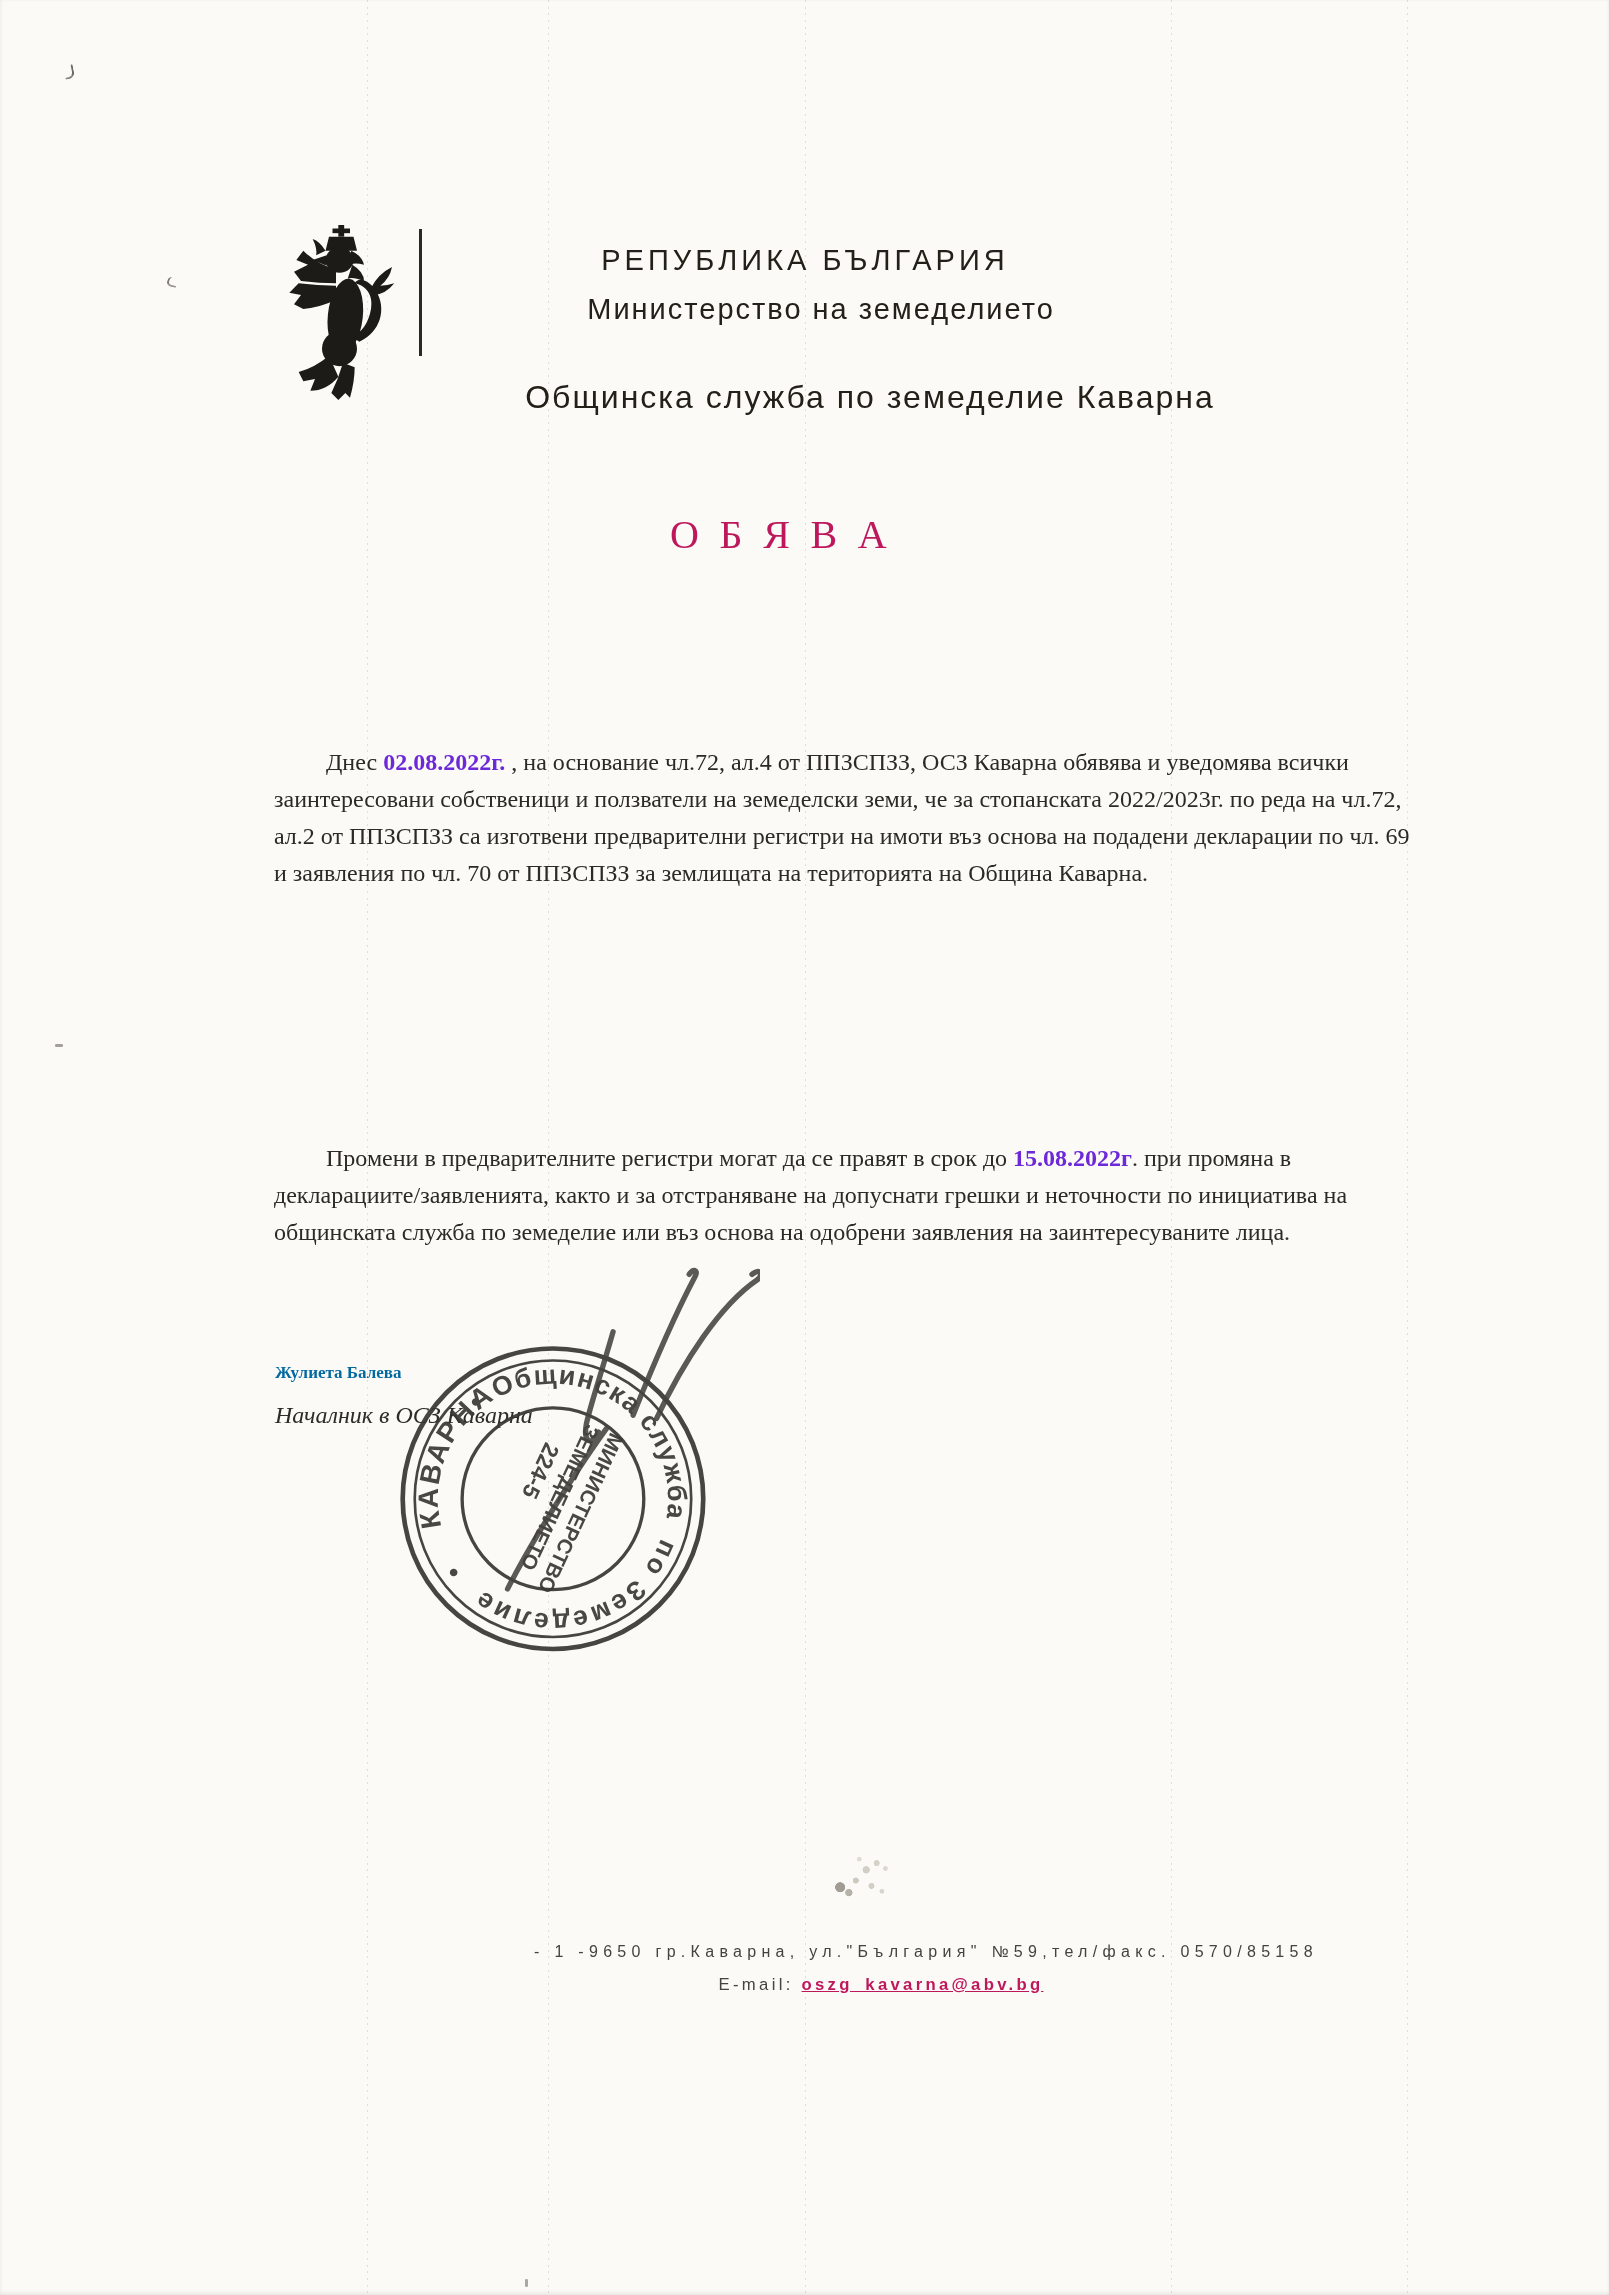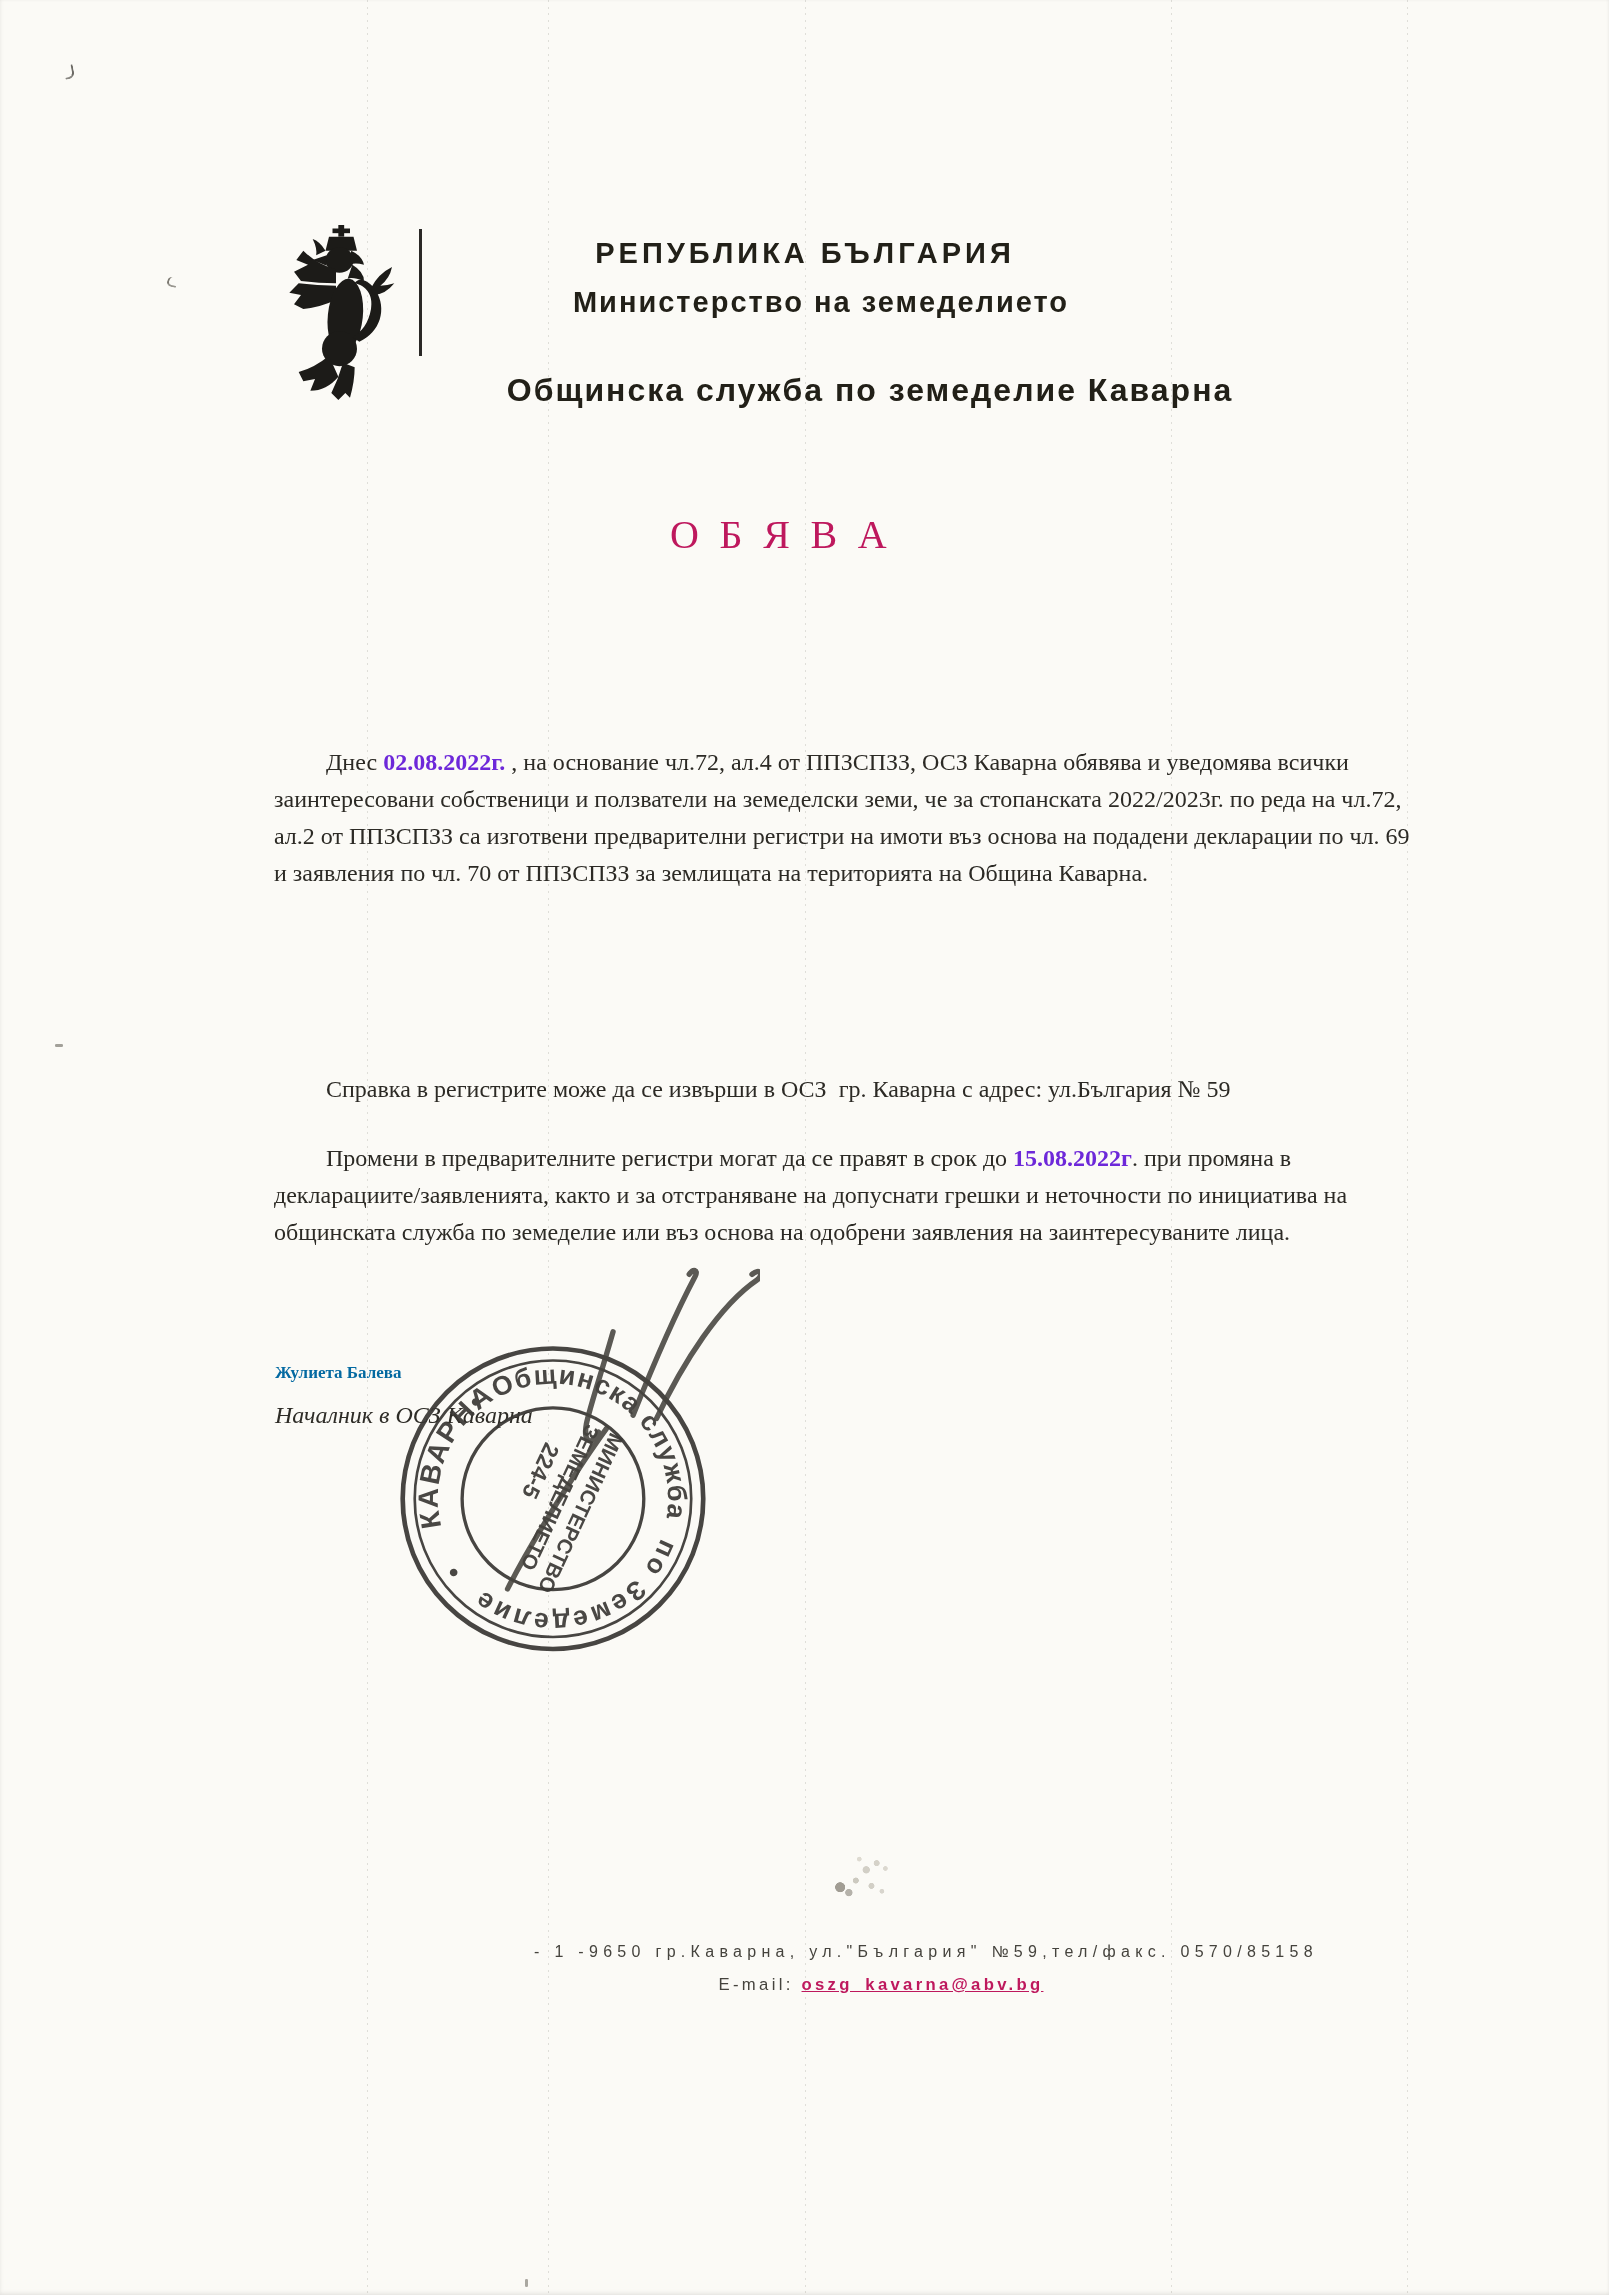"РЕПУБЛИКА БЪЛГАРИЯ" .hline { font-weight: bold -> normal; margin-top: none -> 7px }
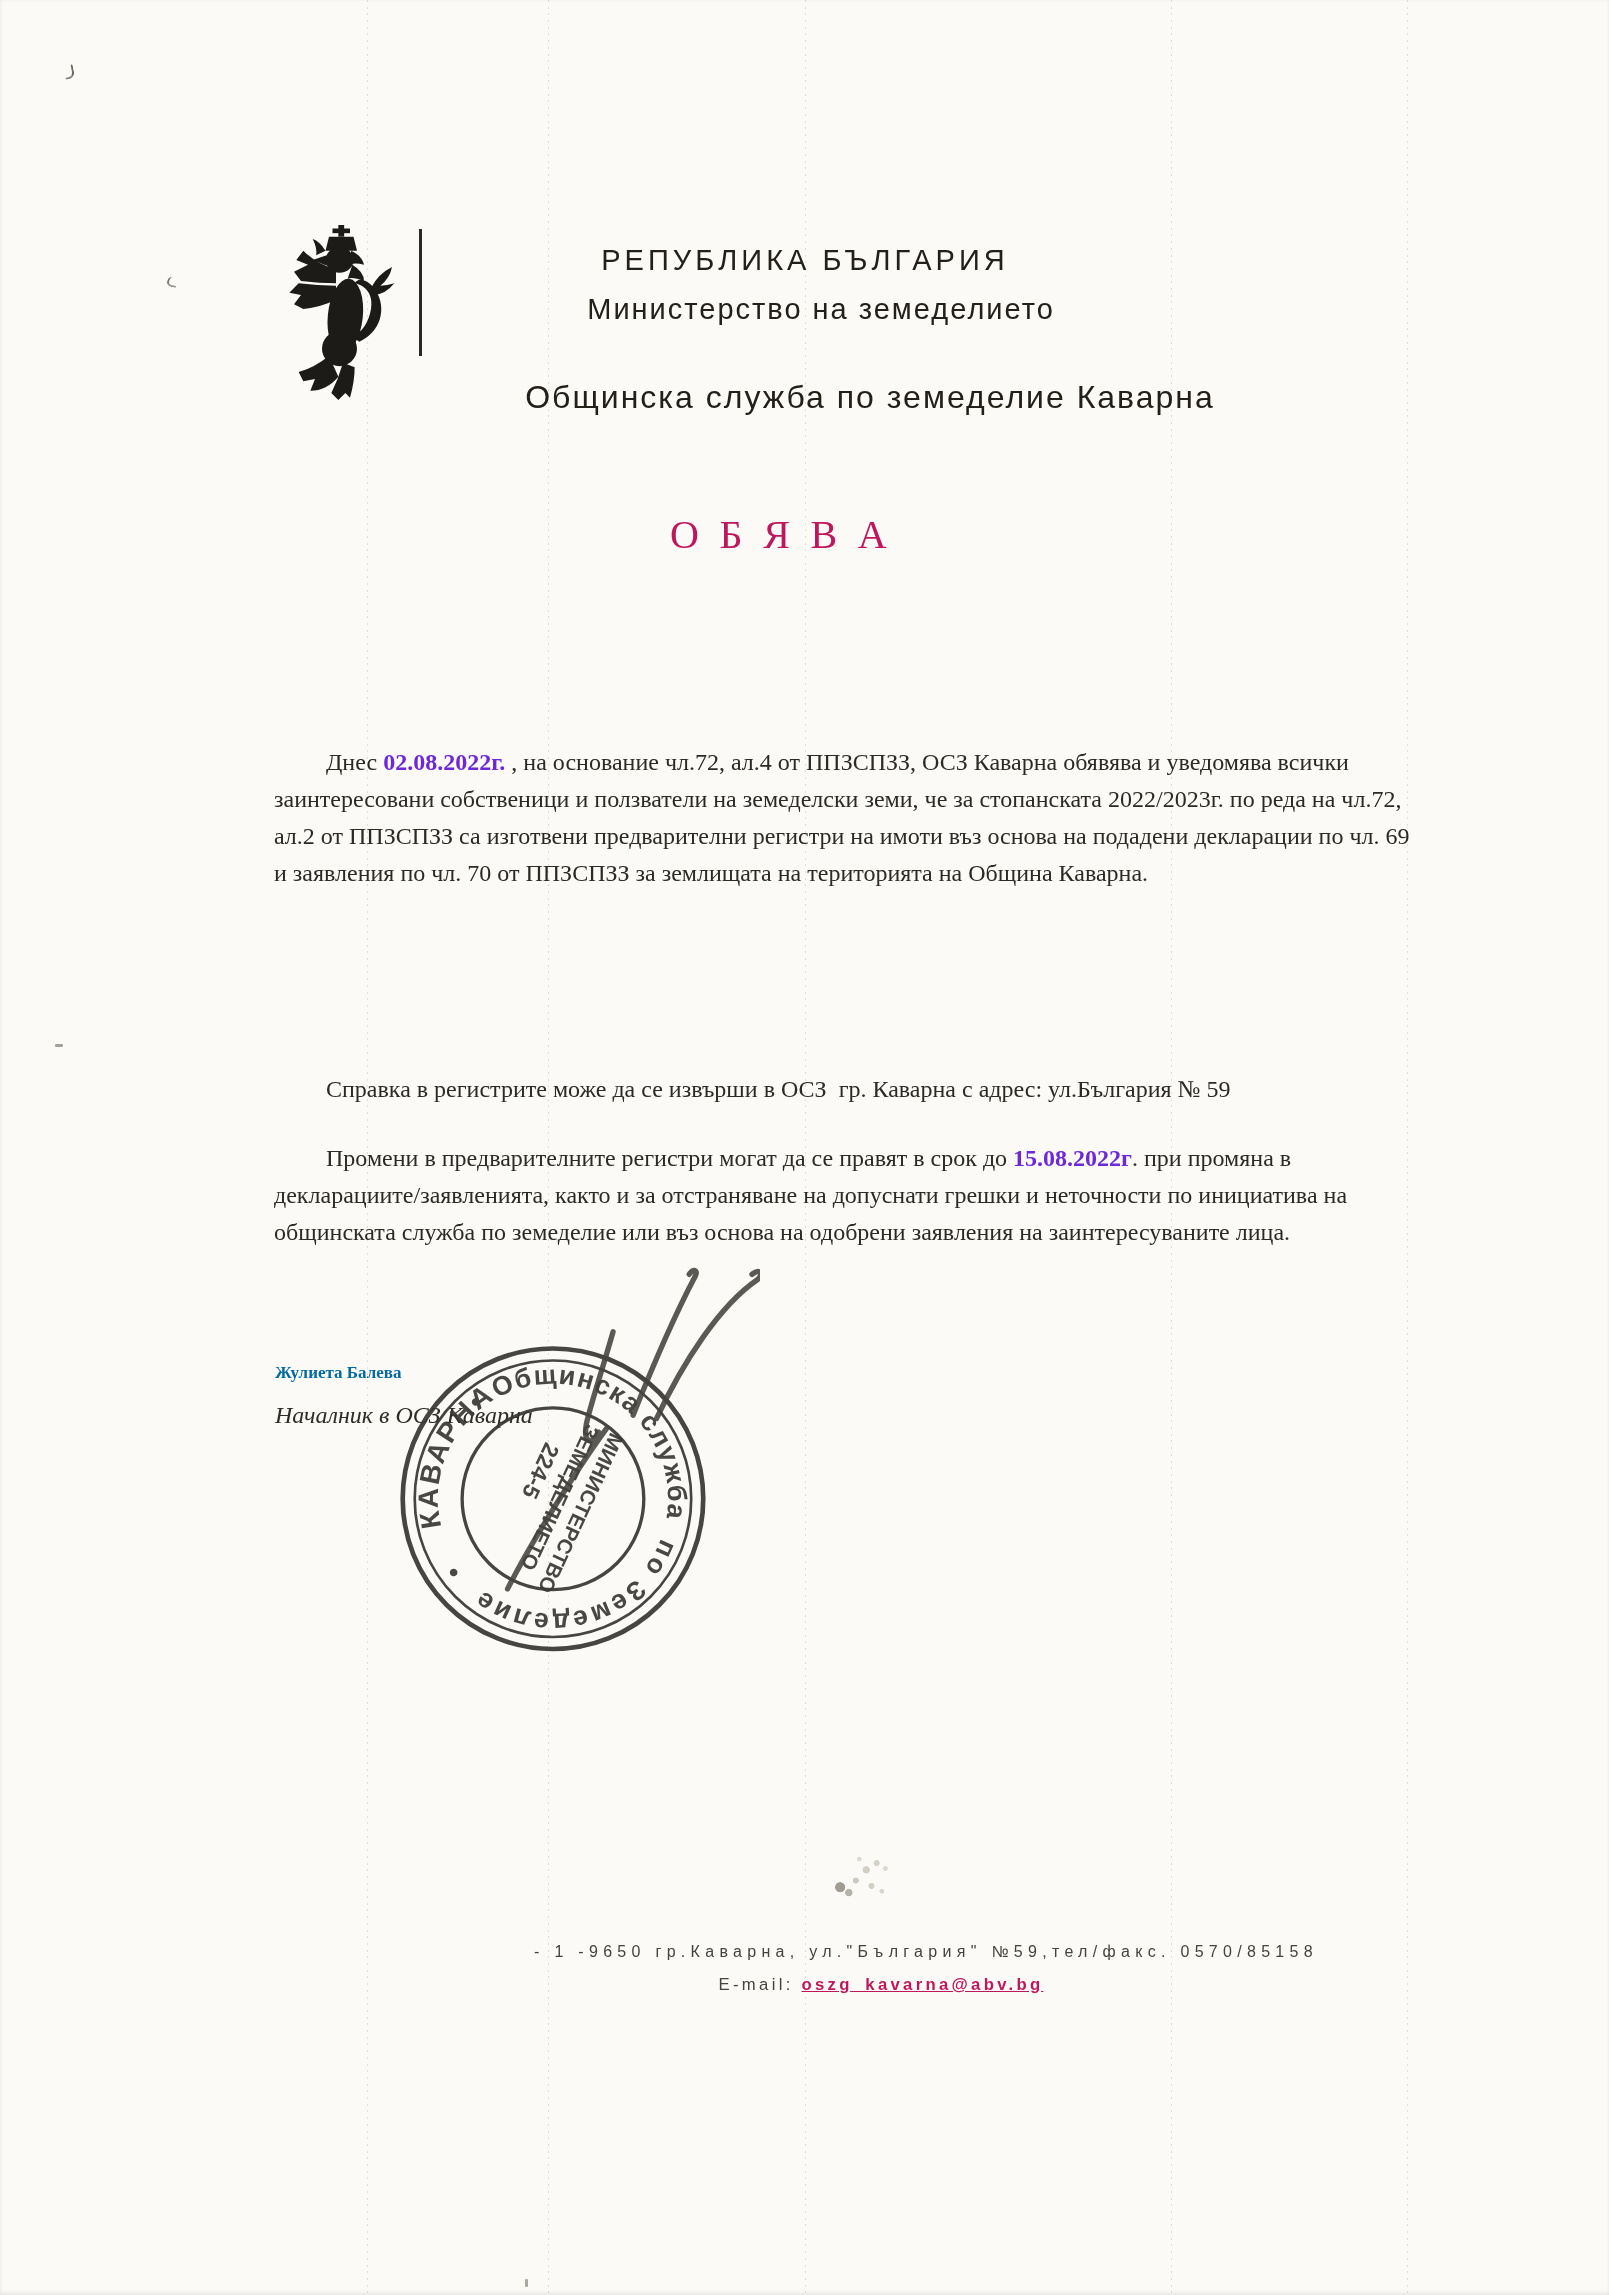"Справка в регистрите може да" p.para { html: <p><span>Справка в регистрите може да се извърши в ОСЗ гр. Каварна с адрес: ул.България № 59</span><b></b><span></span></p> -> none }
